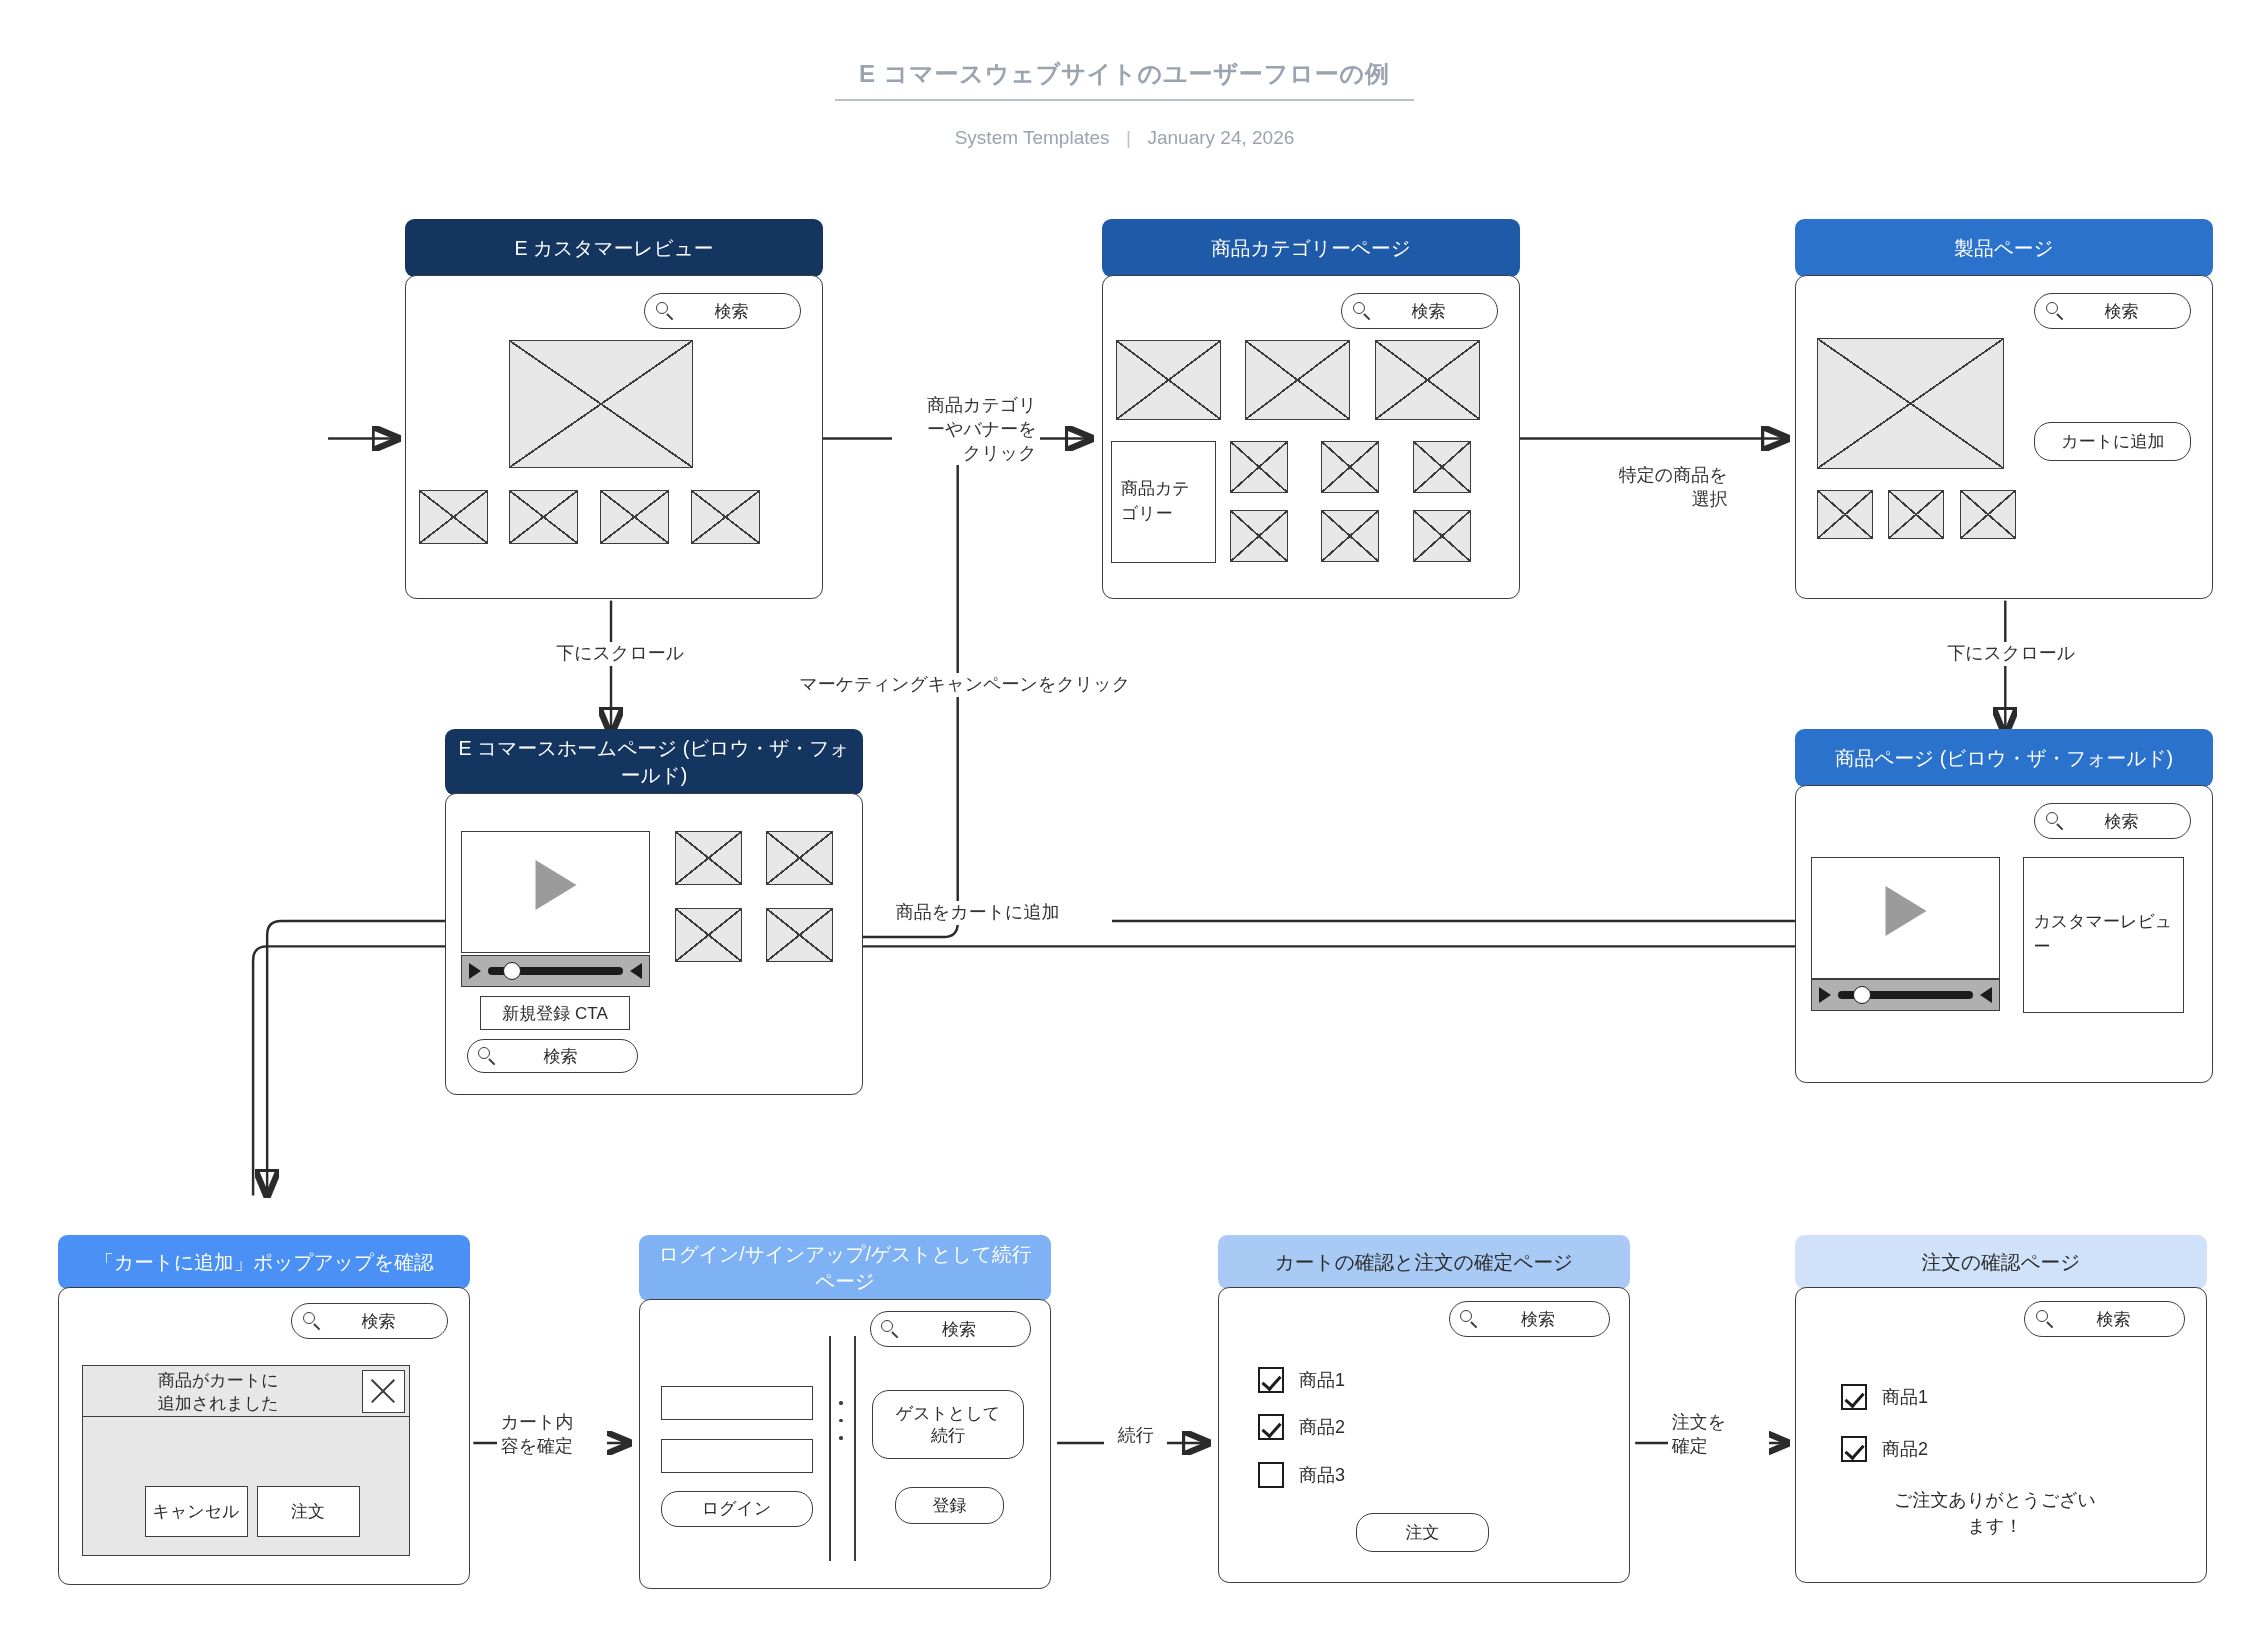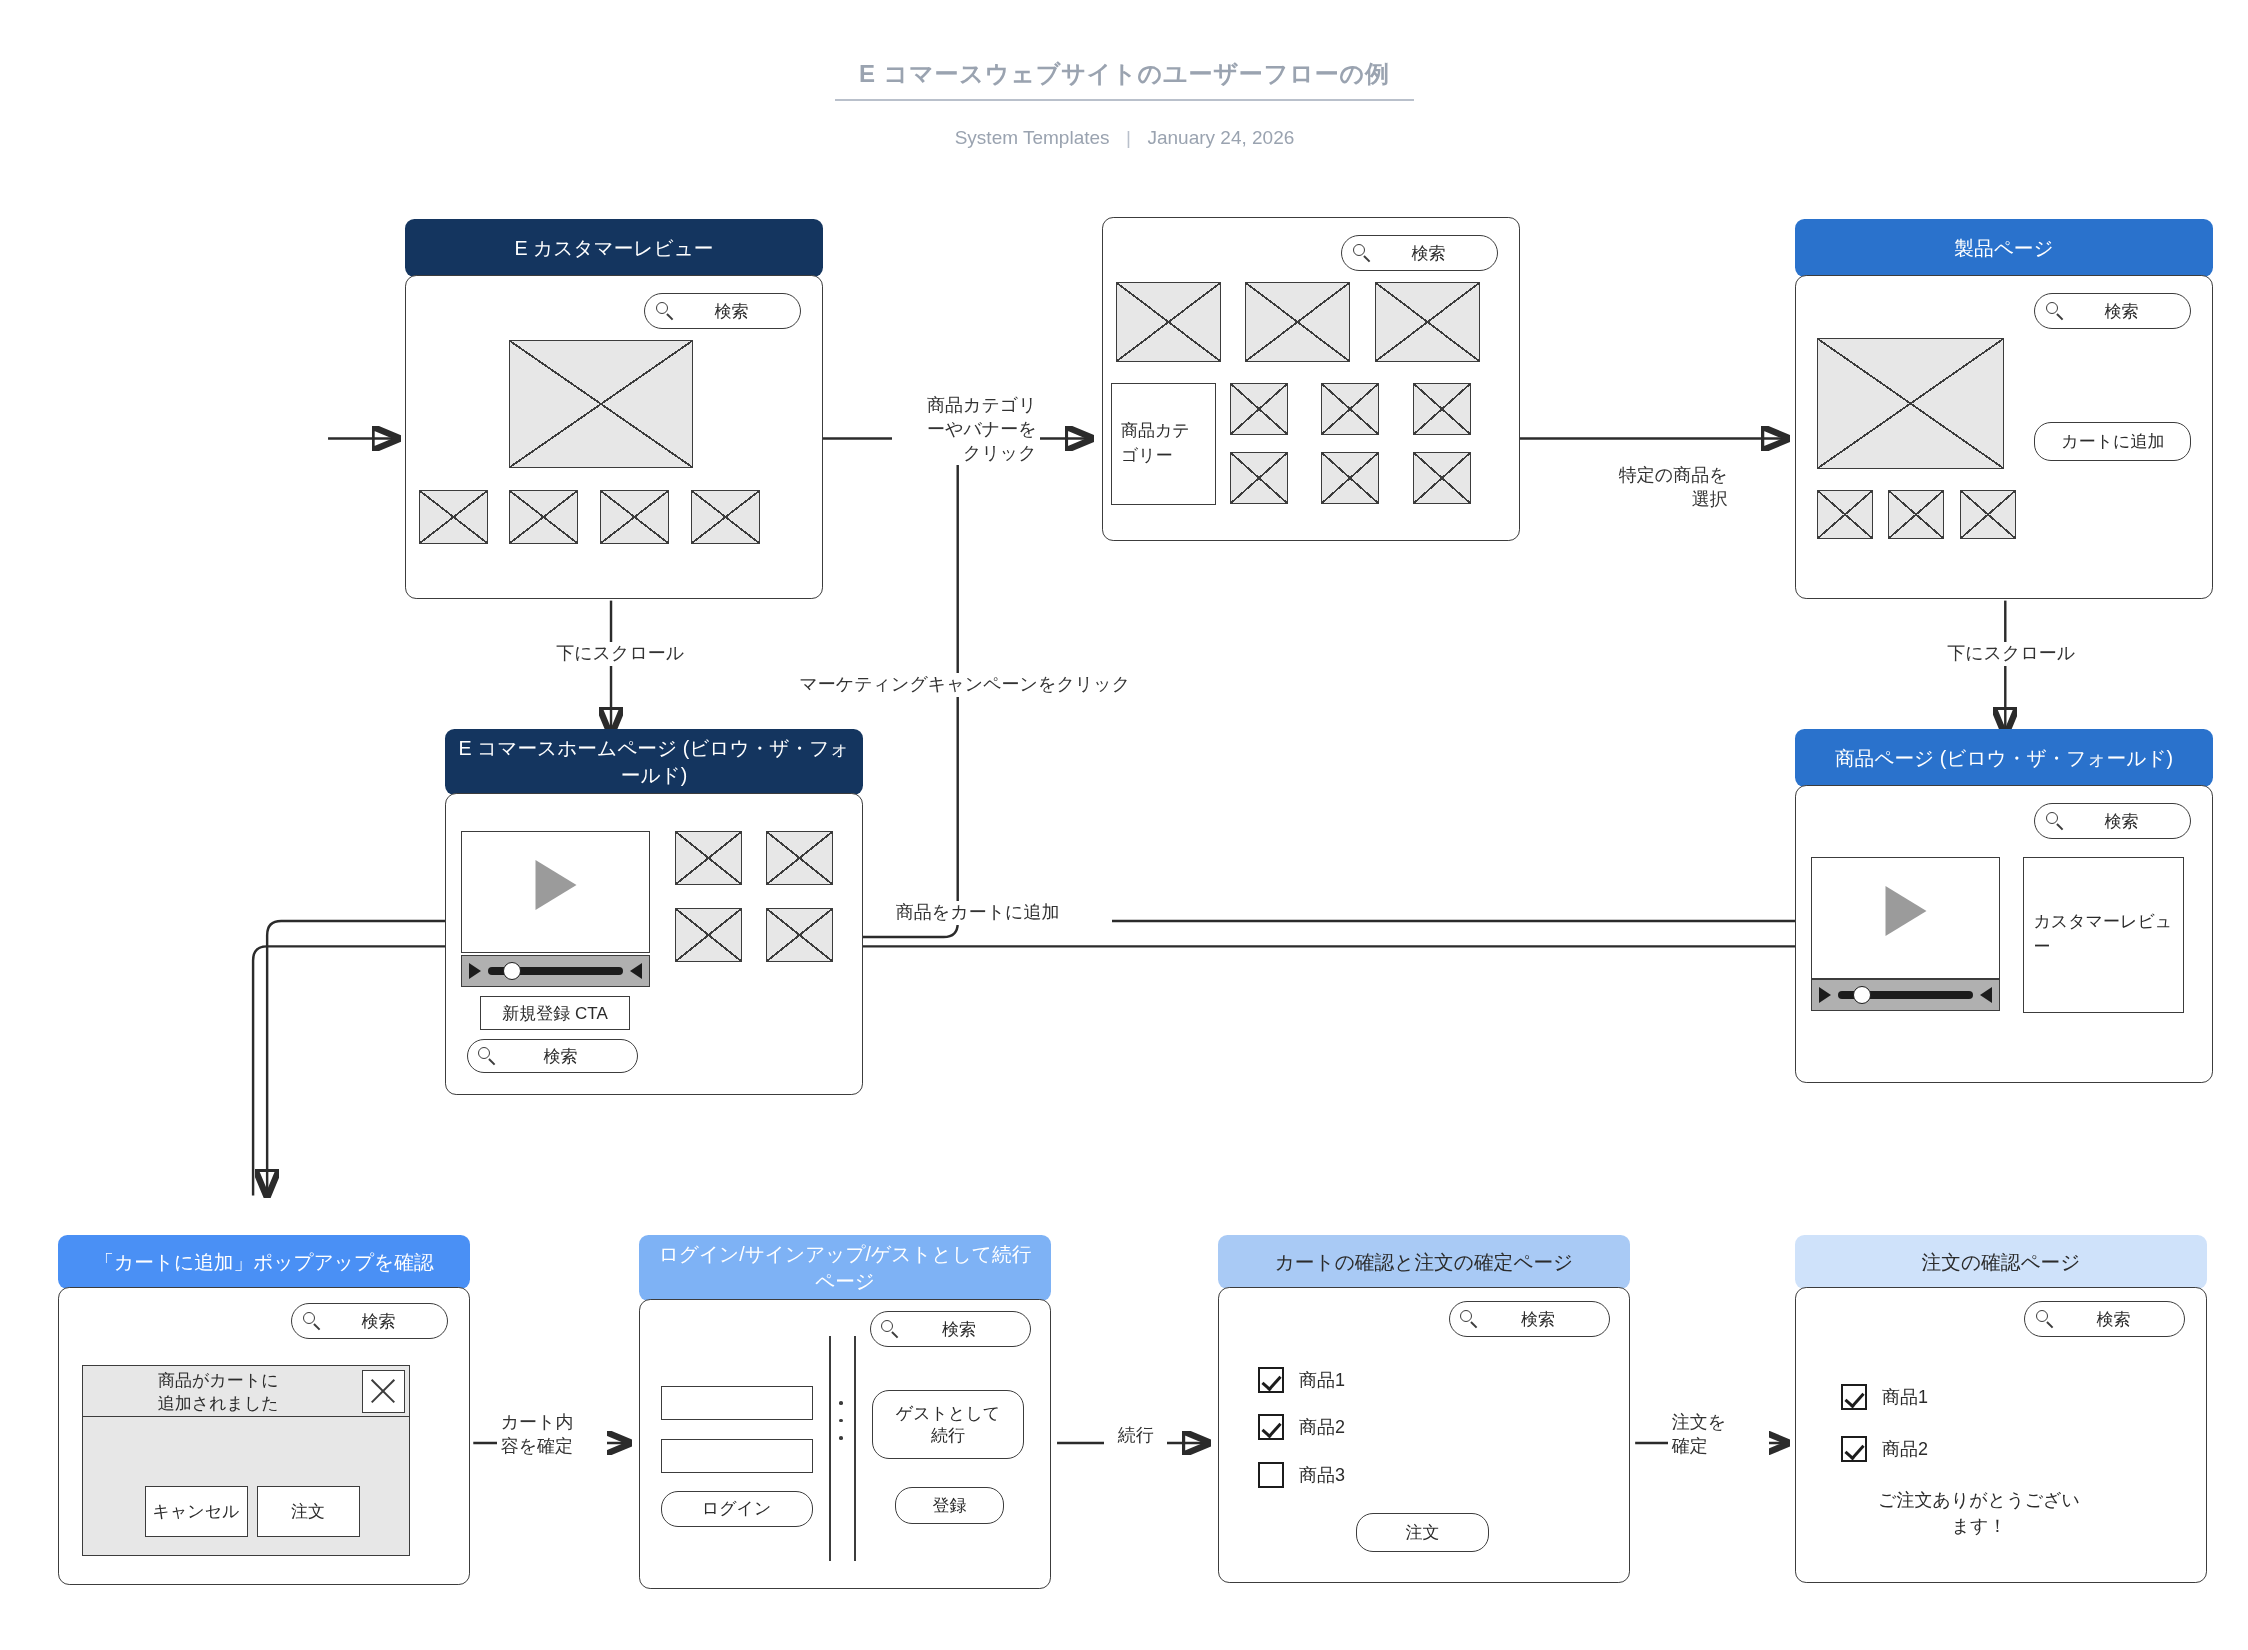"商品カテゴリーページ" div.node-head { html: none -> <div>商品カテゴリーページ</div> }
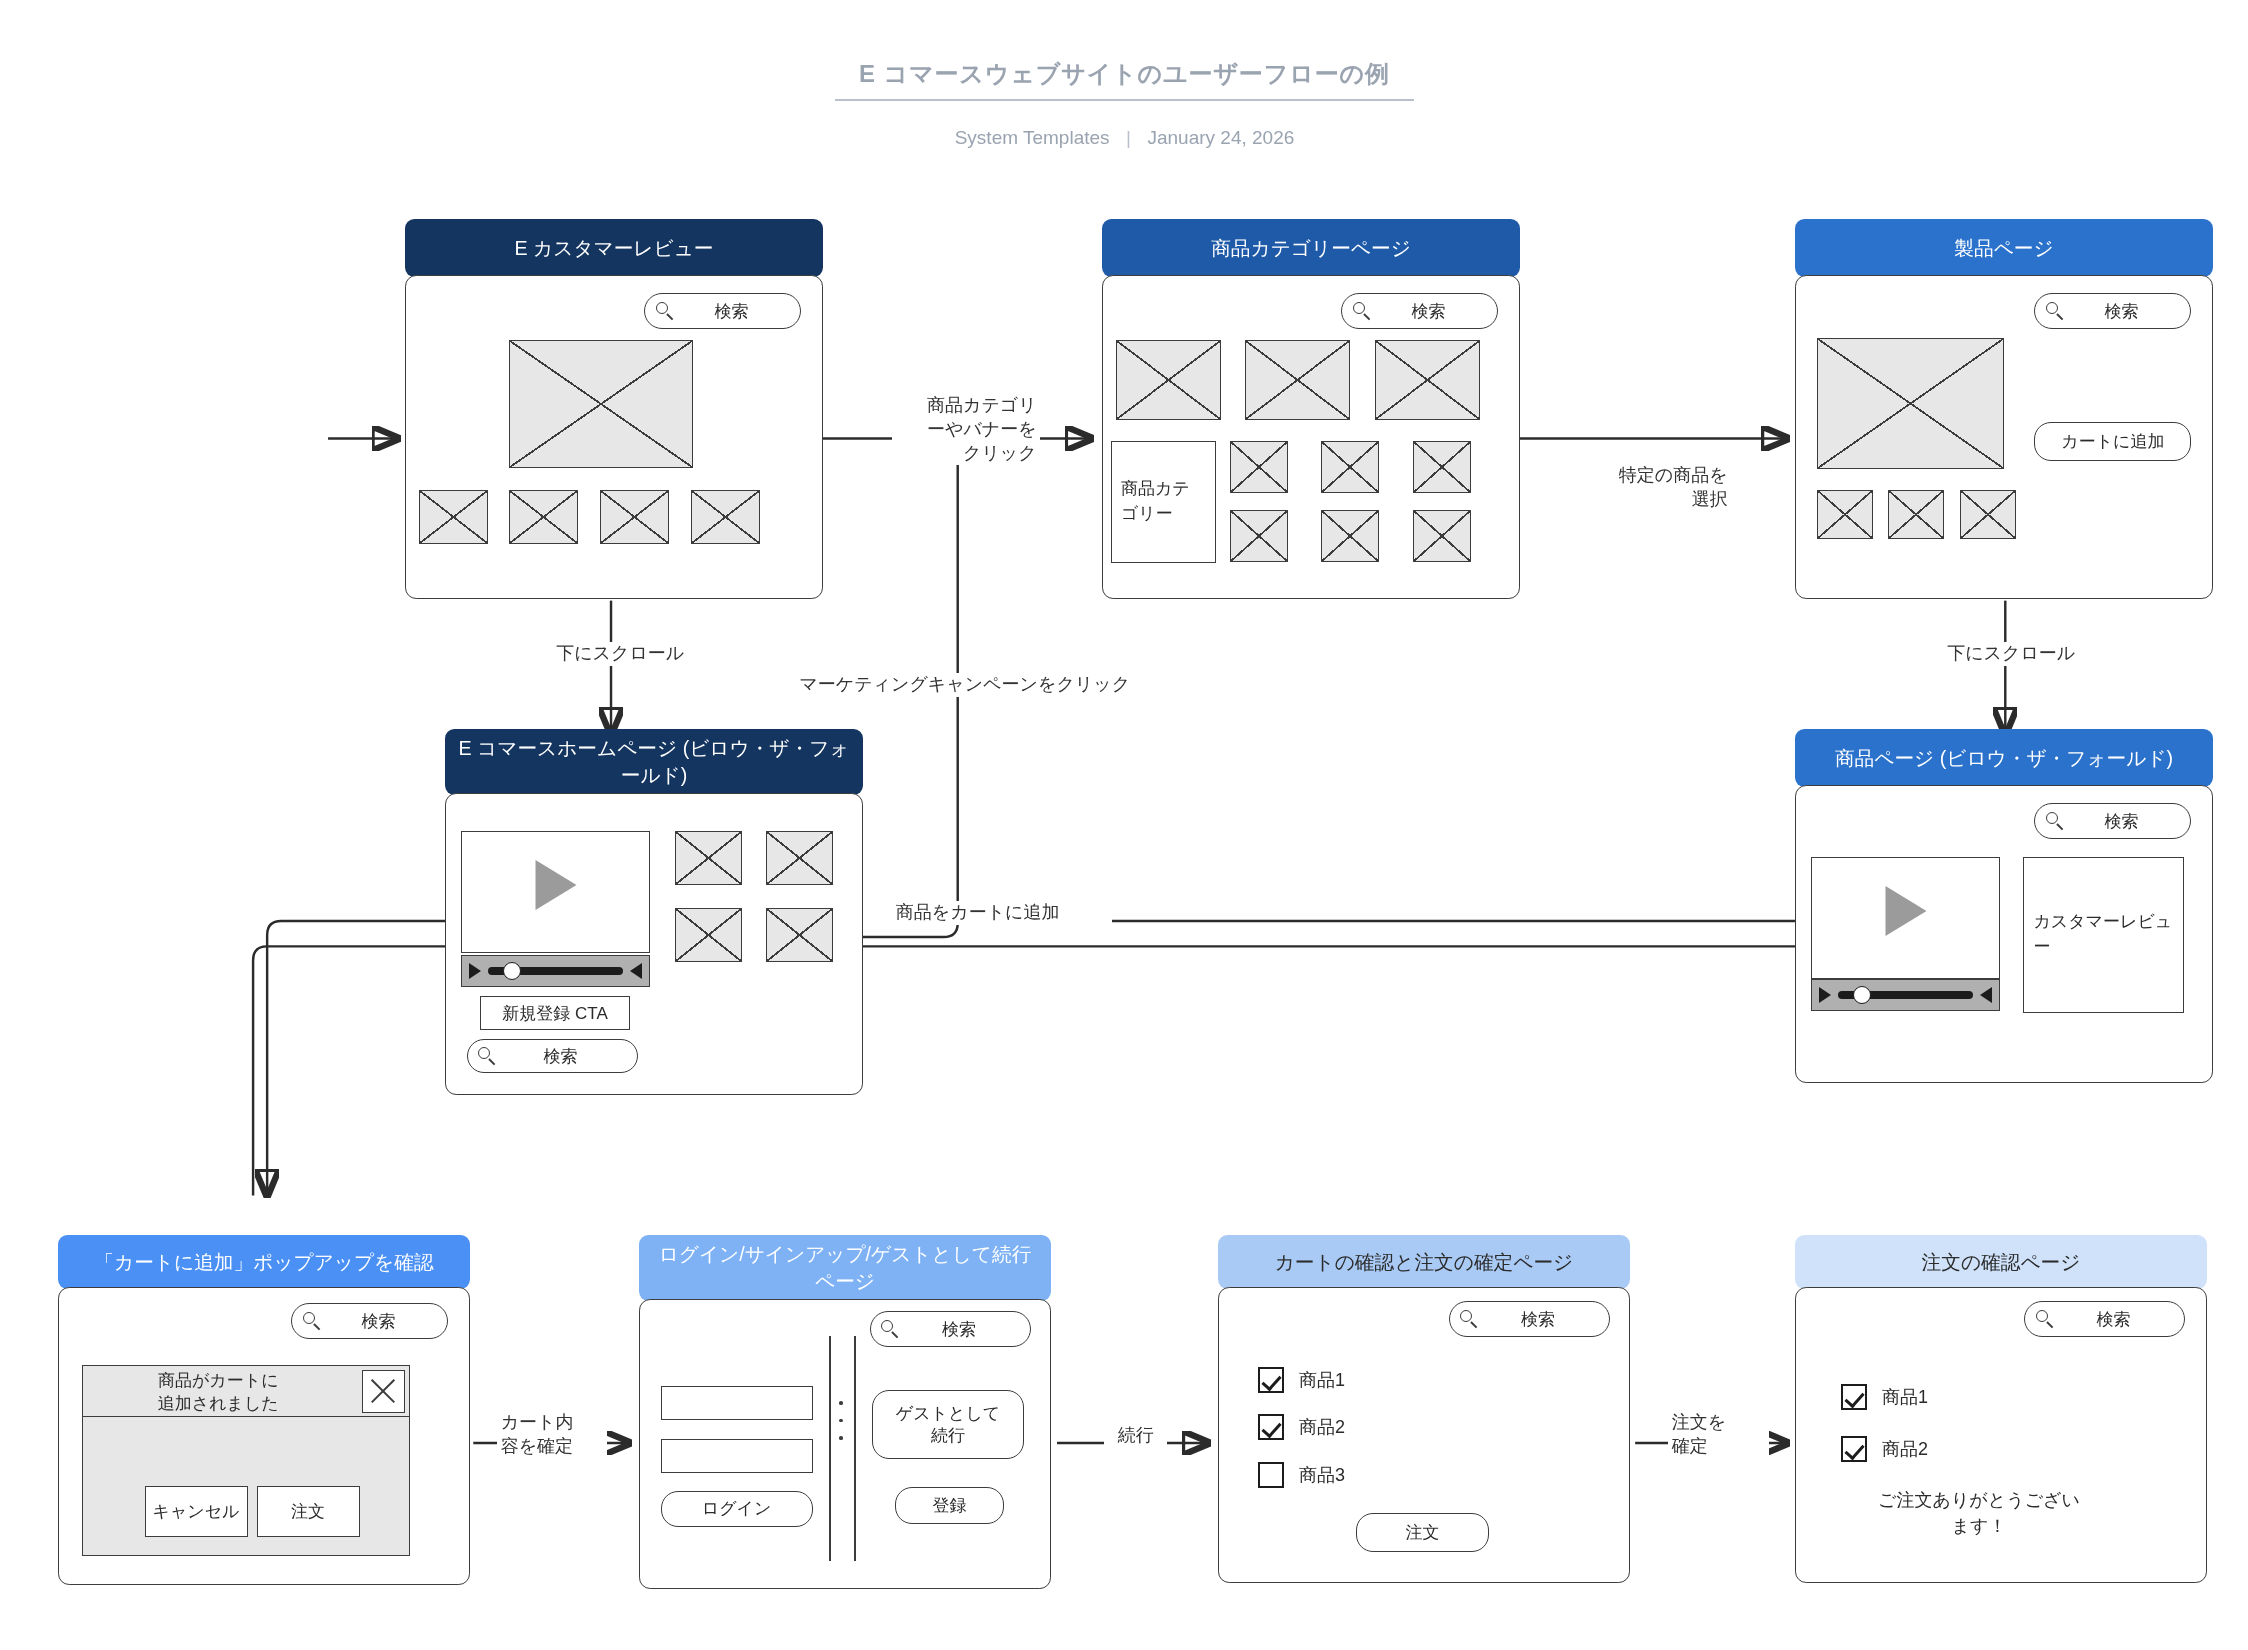"ご注文ありがとうござい" div.ctext { left: 52px -> 68px }
